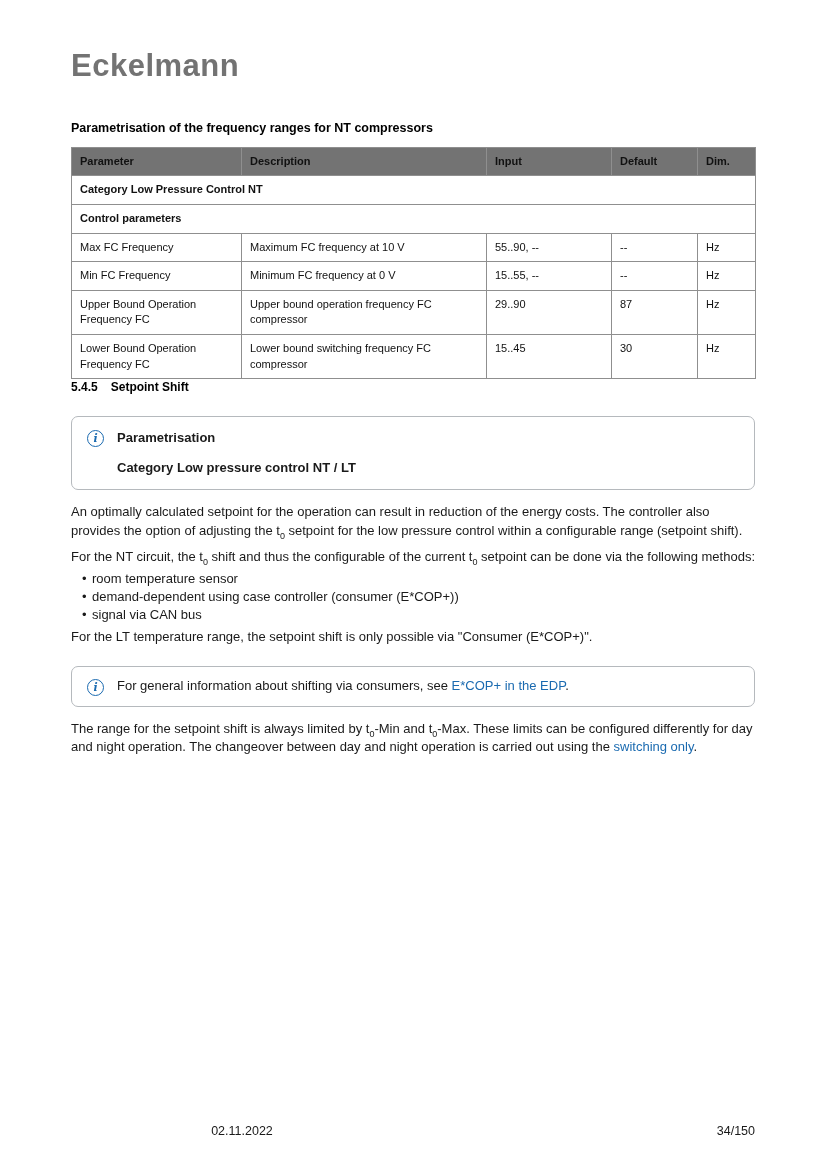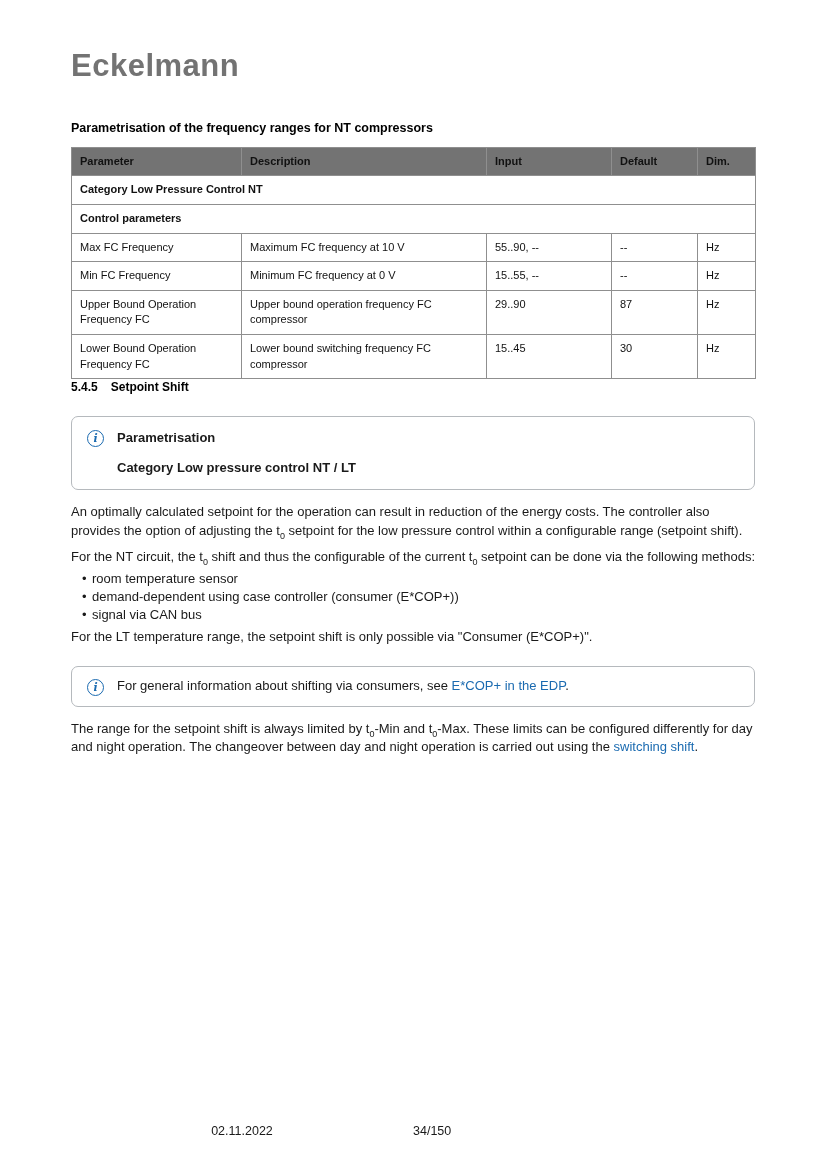"switching shift" a.doc-link { text: shift -> only }
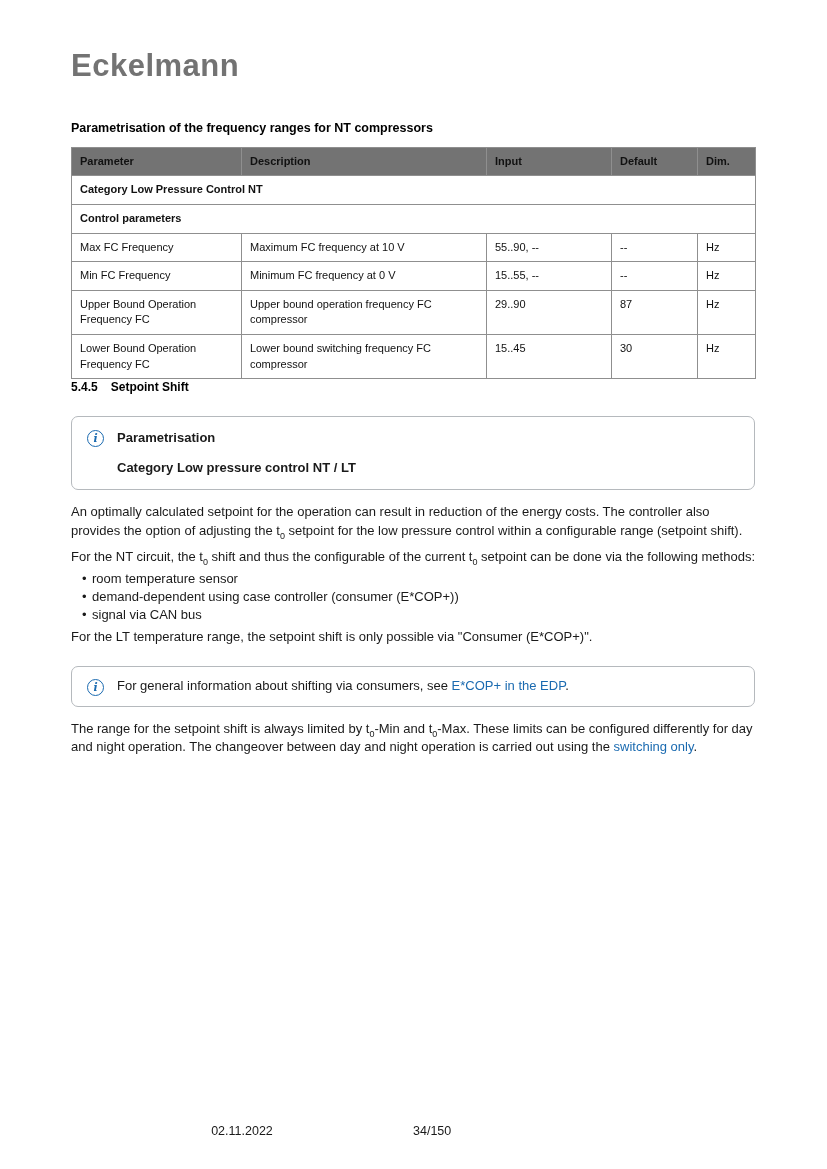"34/150" .footer .f-right { text-align: none -> right }
